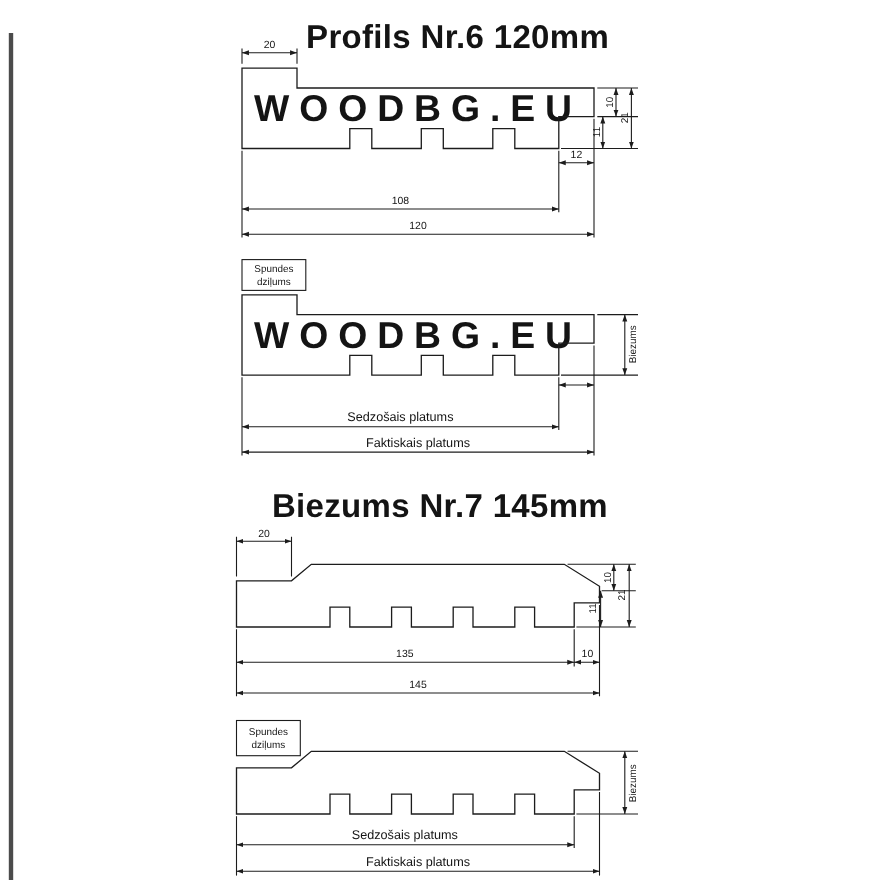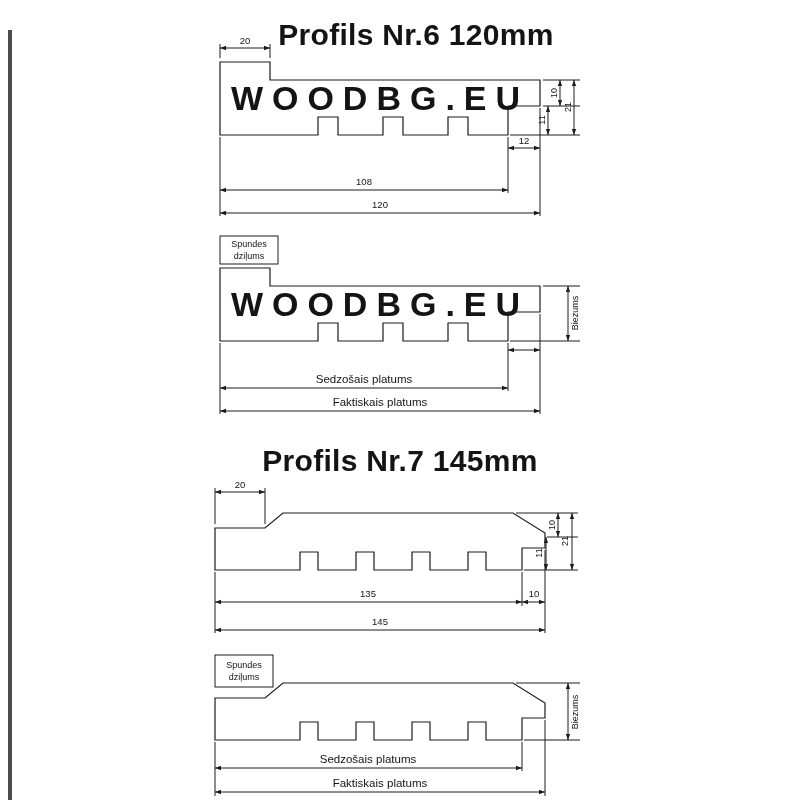"Profils Nr.7 145mm" div.title { text: Profils -> Biezums }
